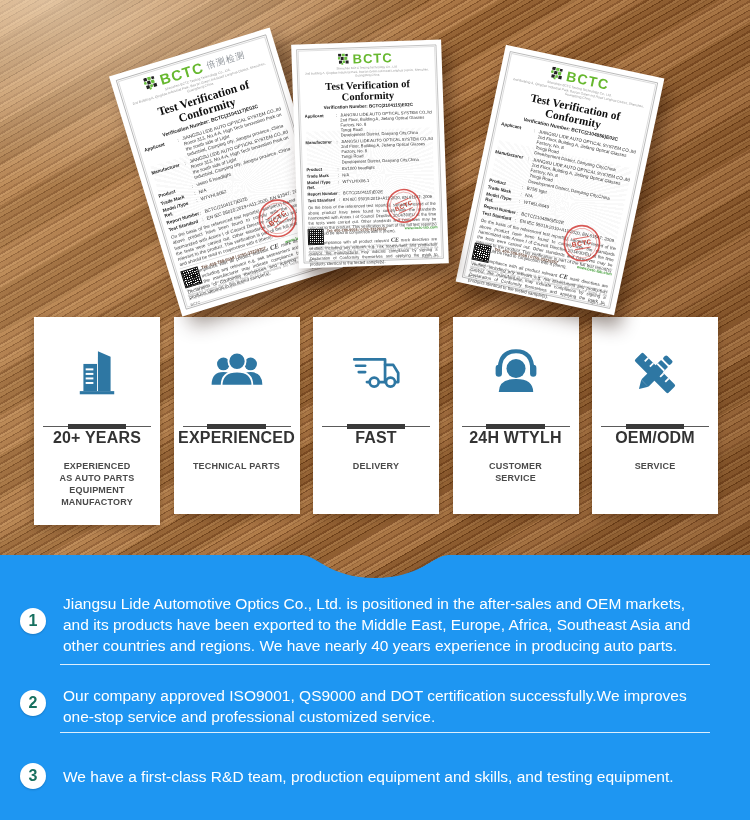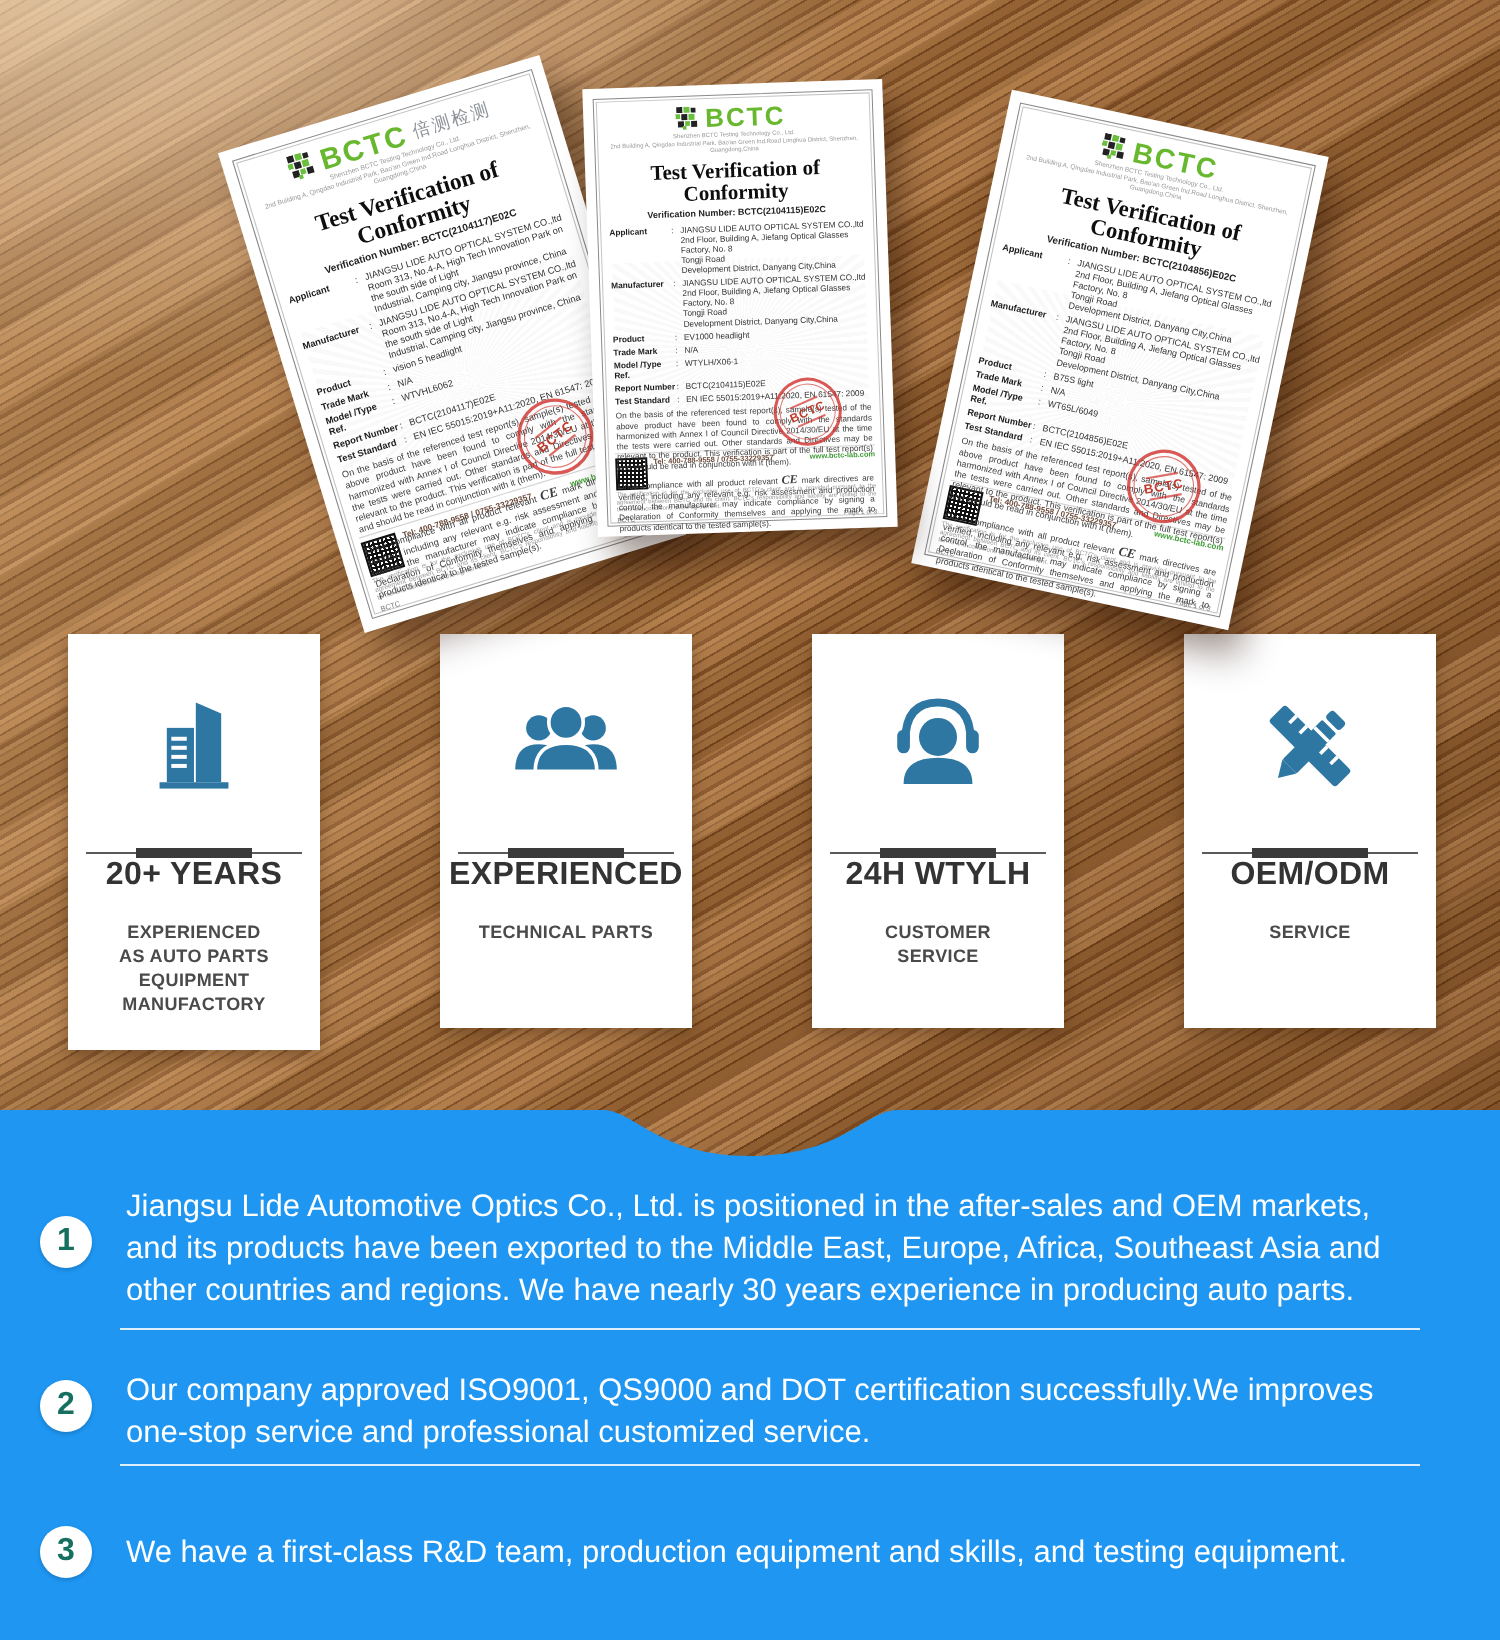"FAST" div.feature-card { html: none -> <div> <svg> <use></use> </svg> <div></div> <div>FAST</div> <div>DELIVERY</div> </div> }
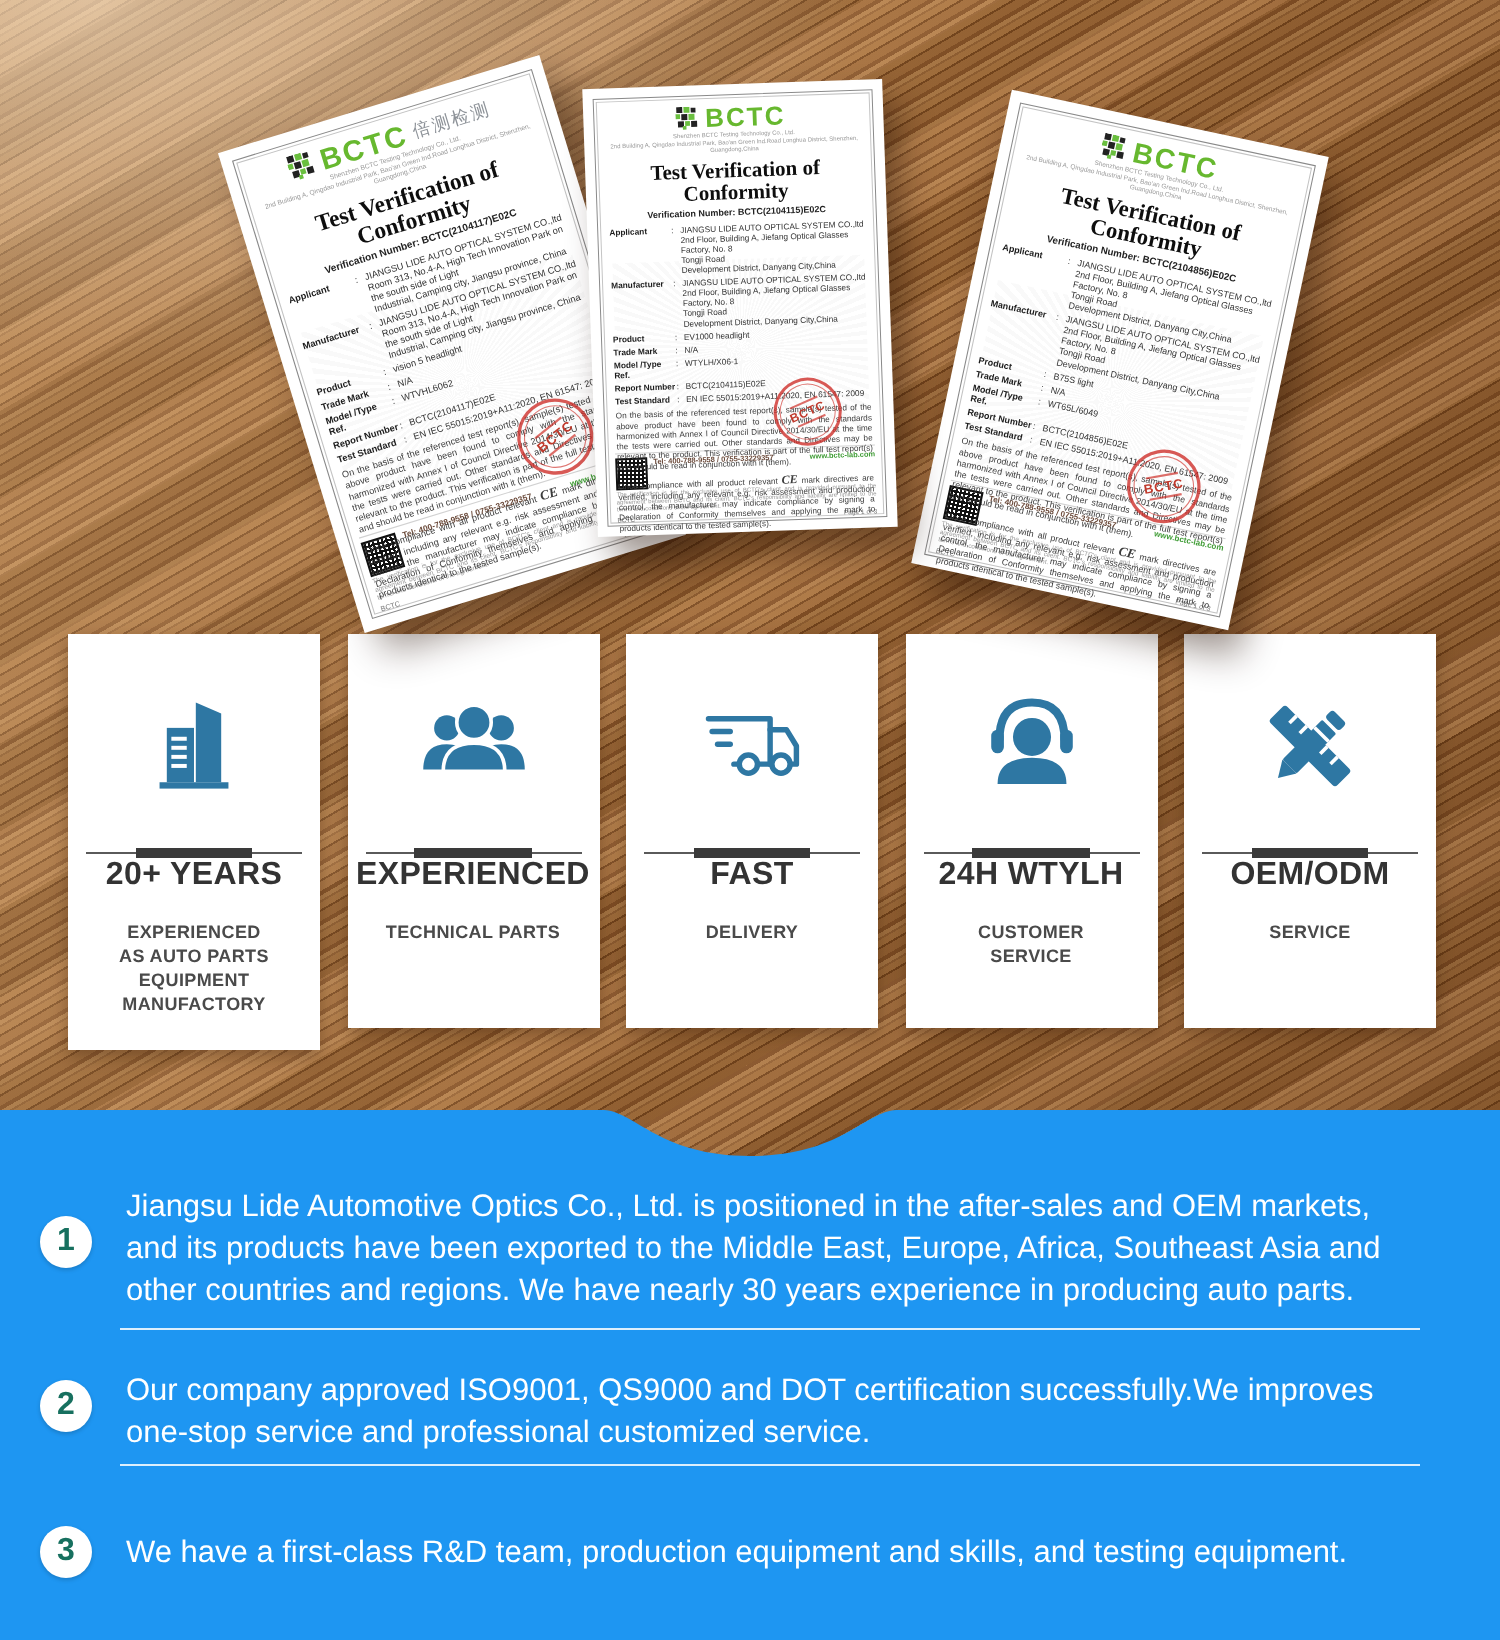"Jiangsu Lide Automotive Optics Co.," div.point-text { text: 30 -> 40 }
